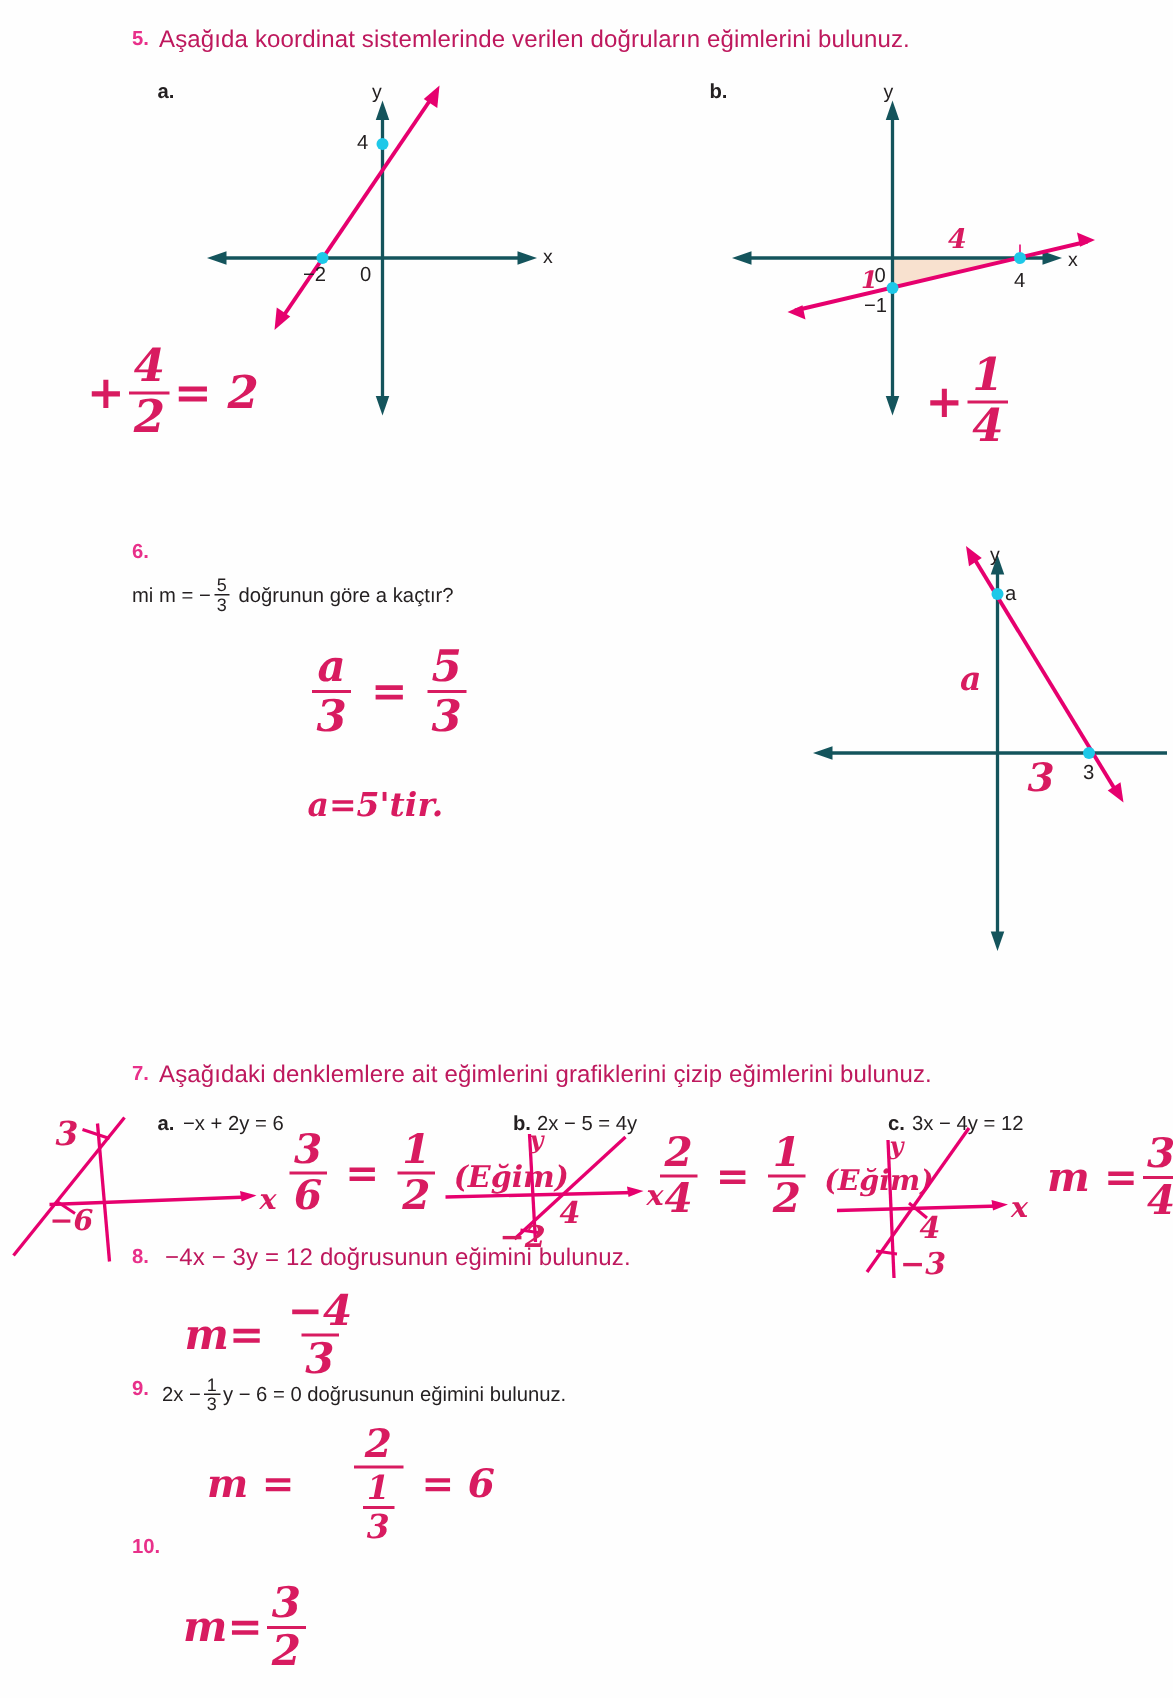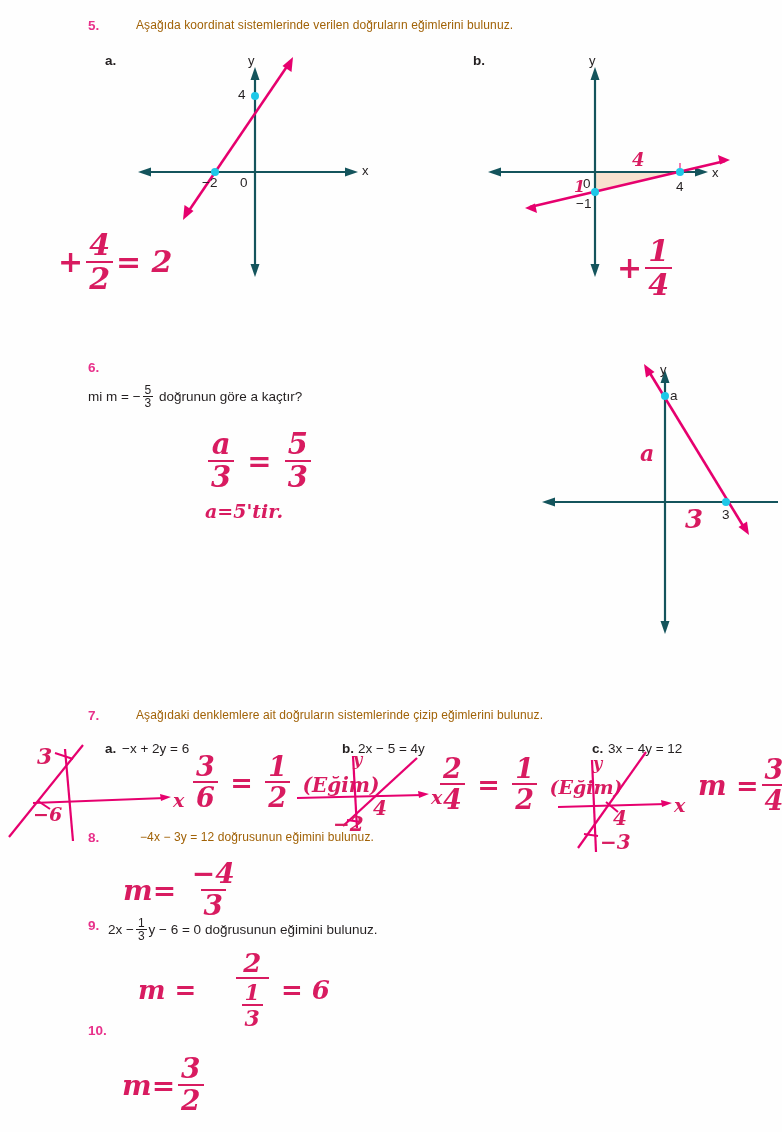"Aşağıda koordinat sistemlerinde verilen" .qtext { color: #a16207 -> #be185d; font-size: 12px -> 16px; margin-left: 30px -> none }
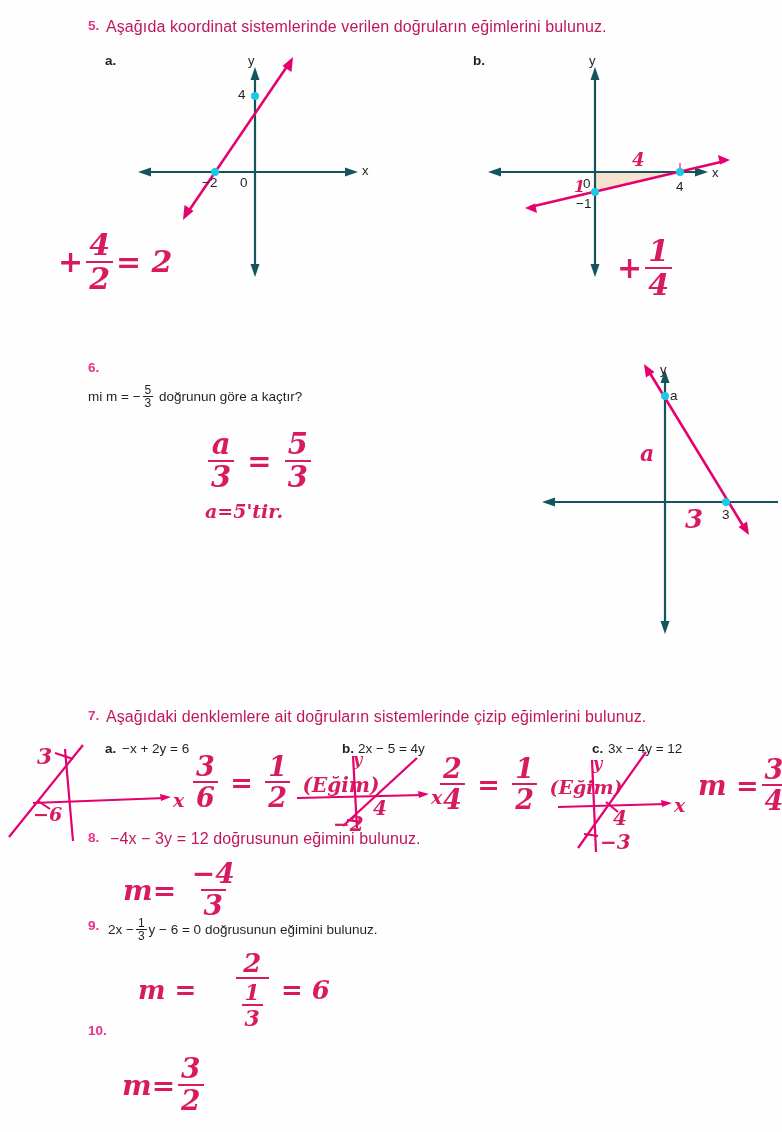"a=5'tir." div.abs { font-size: 19px -> 22px; top: 500px -> 524px }
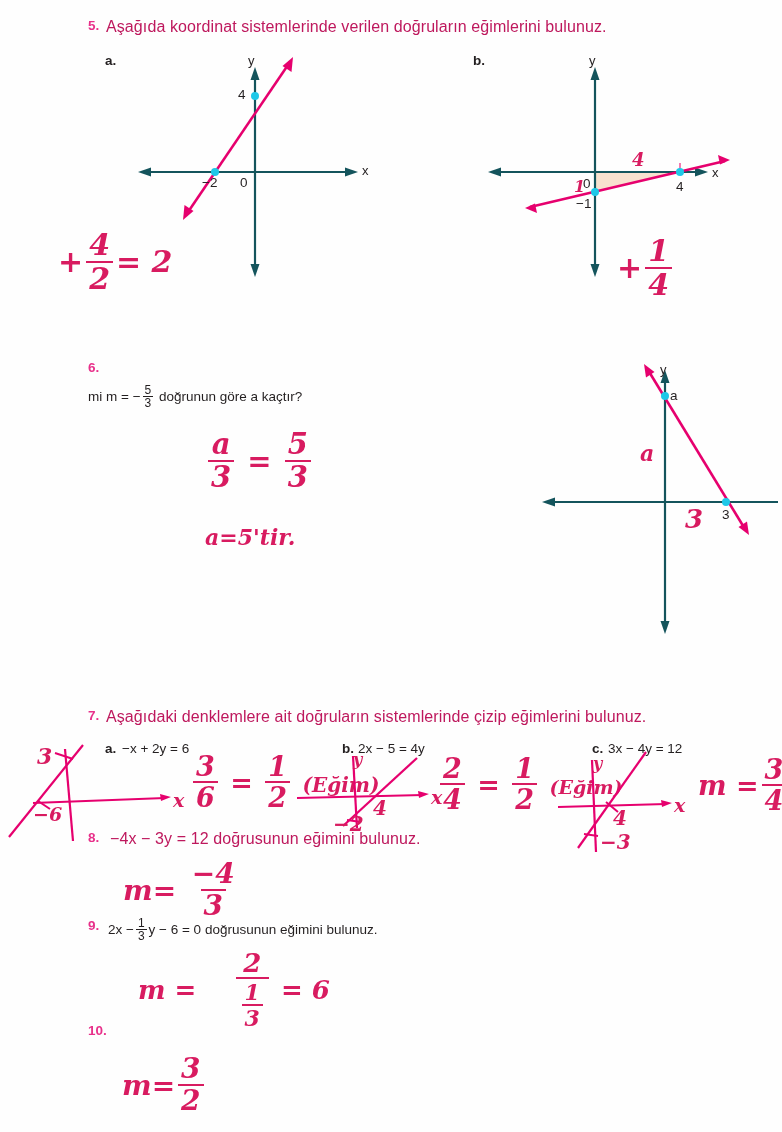"Aşağıdaki denklemlere ait doğruların" div.abs { text: doğruların sistemlerinde -> eğimlerini grafiklerini }
